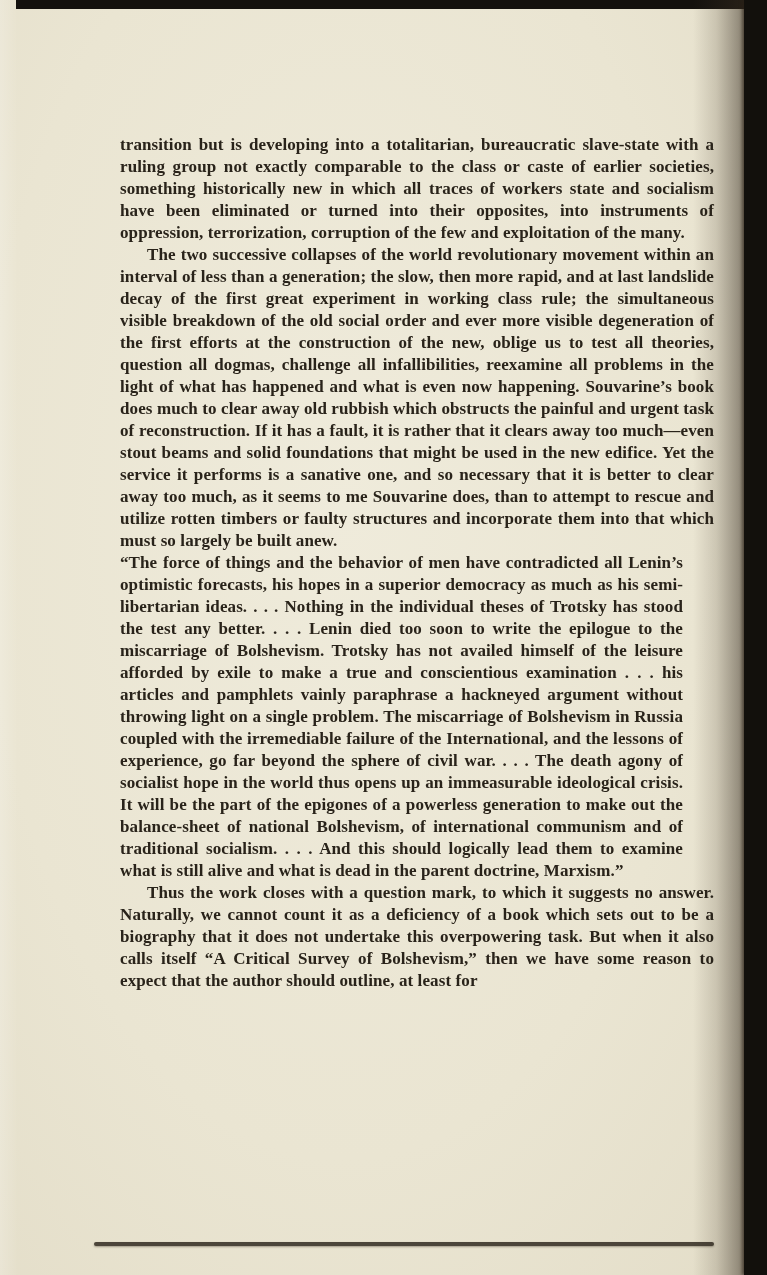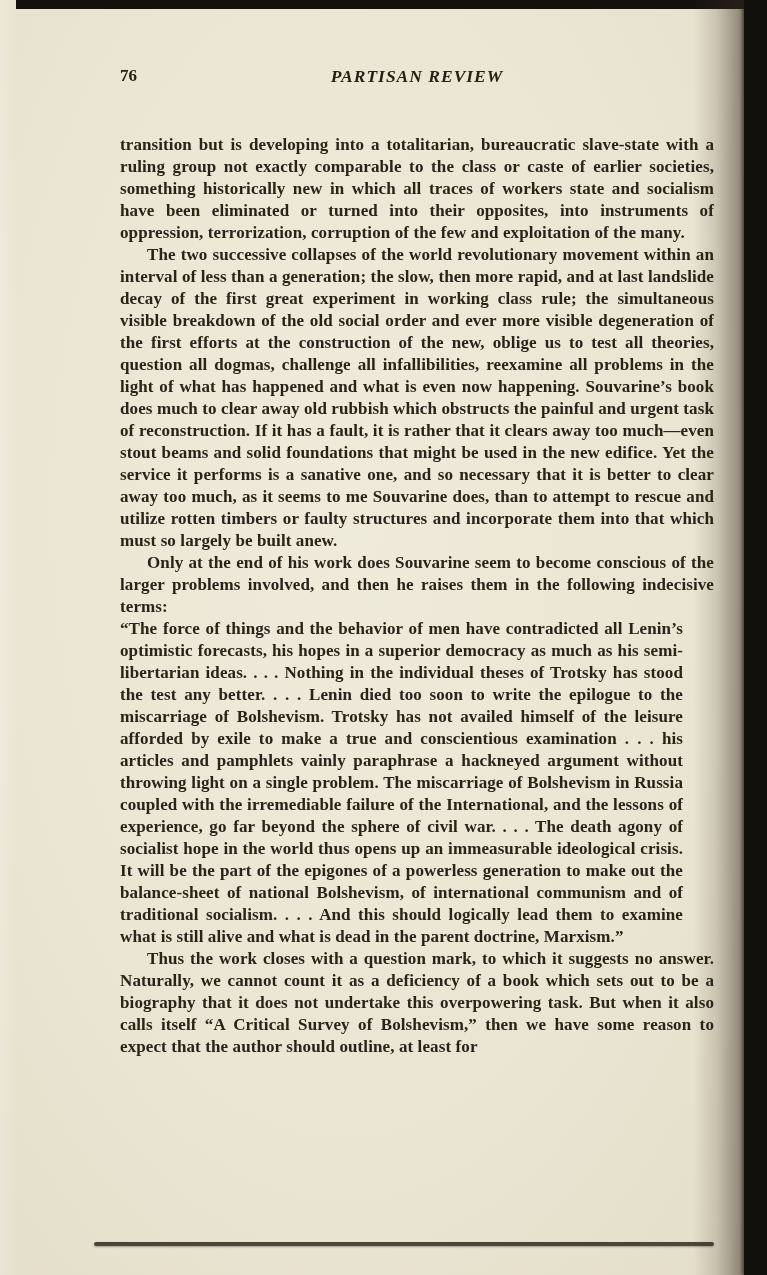"76" div.page-header { html: <div> <span>76</span> <span>PARTISAN REVIEW</span> </div> -> none }
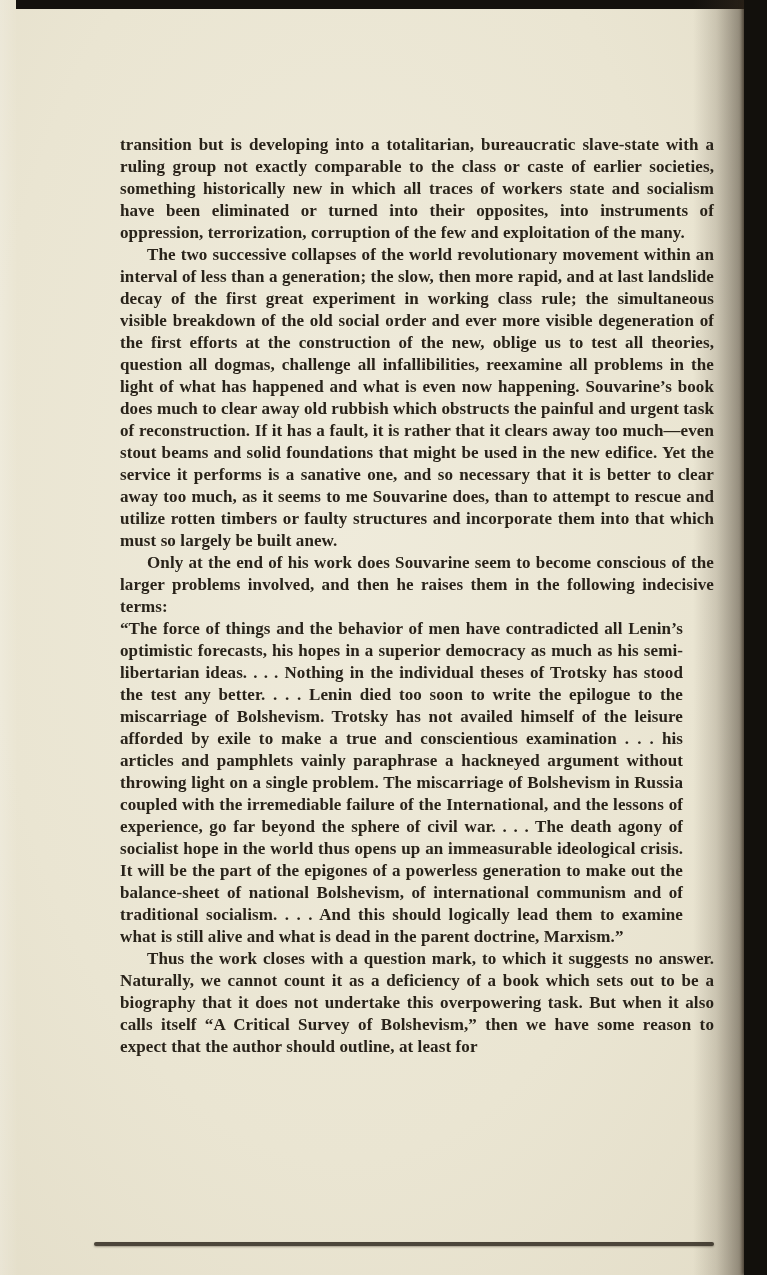"Only at the end of" p.para-indent { html: <p>Only at the end of his work does Souvarine seem to become conscious of the larger problems involved, and then he raises them in the following indecisive terms:</p> -> none }
